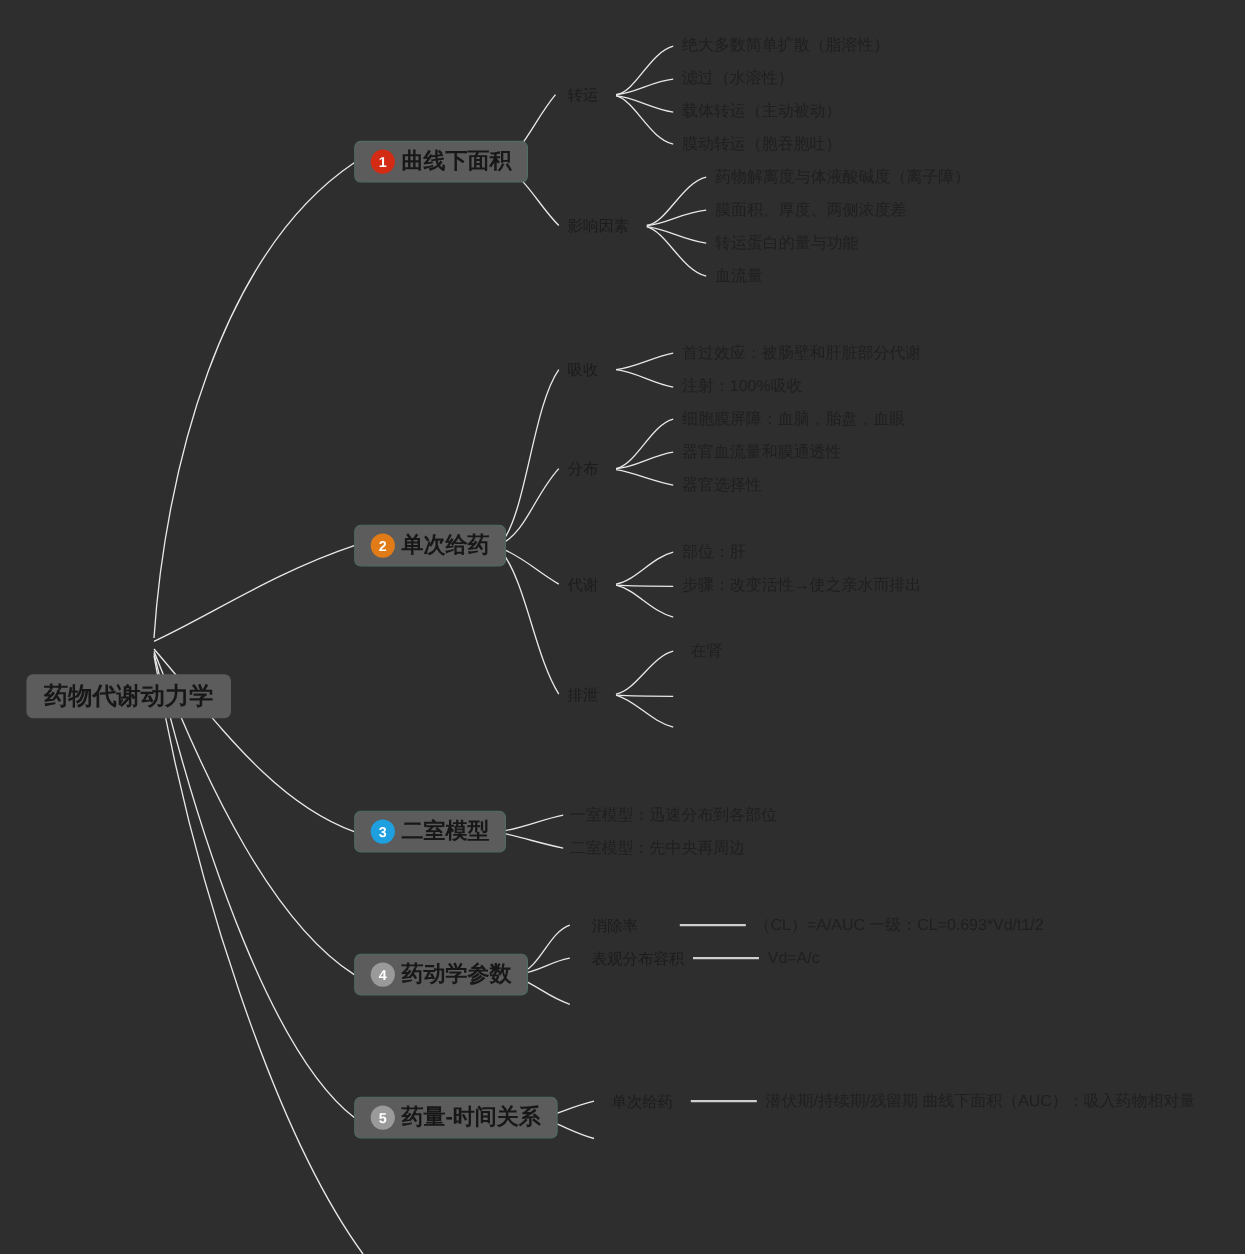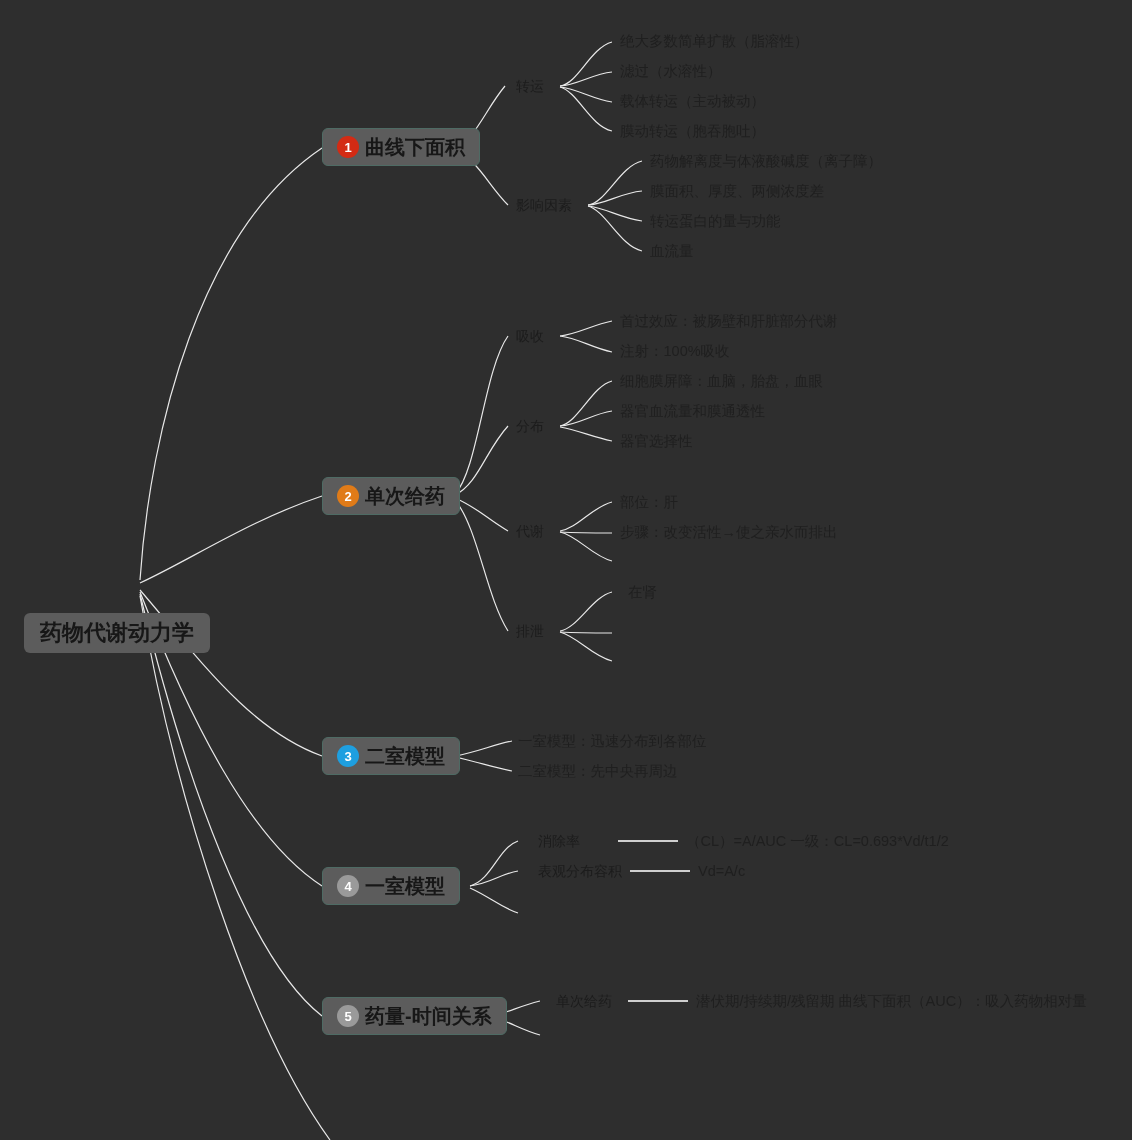"一室模型" span.label { text: 一室模型 -> 药动学参数 }
